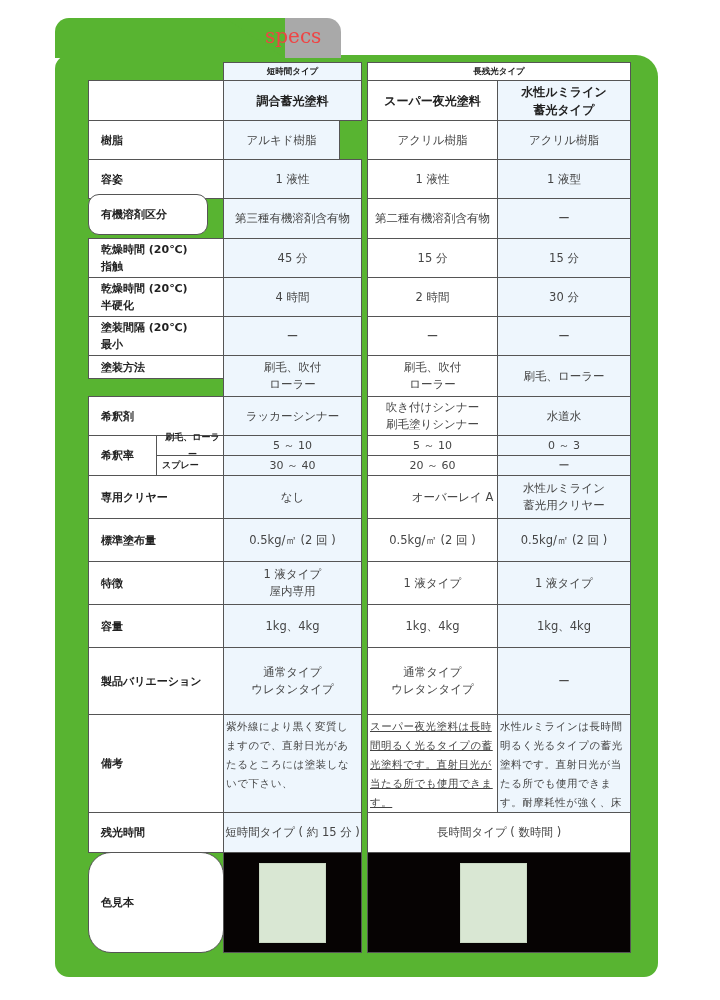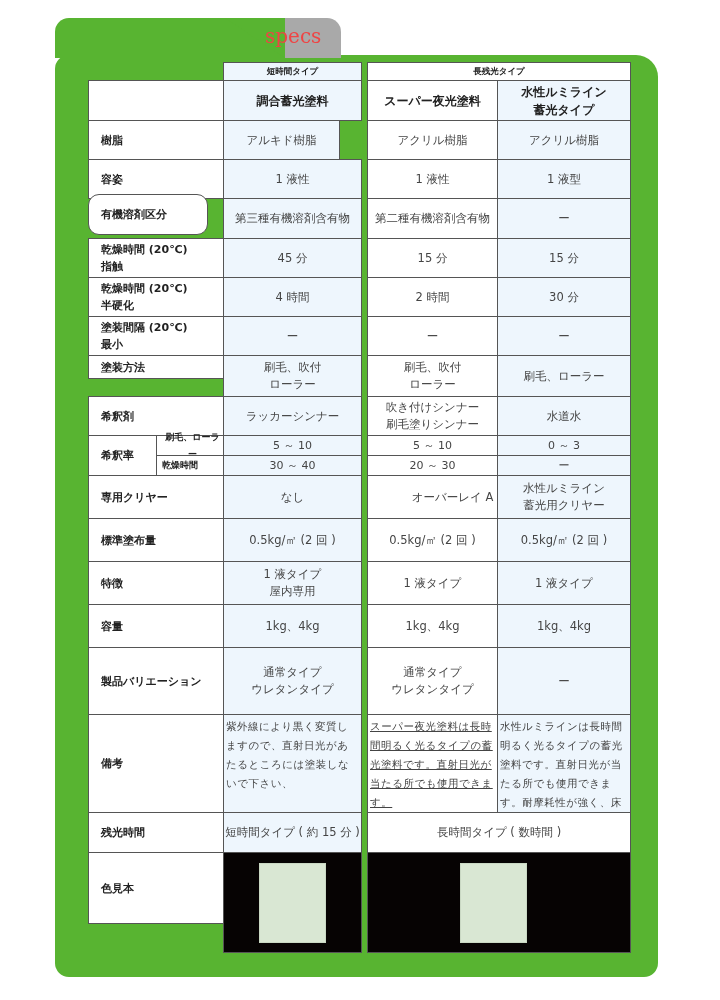"乾燥時間" span.rich { text: 乾燥時間 -> スプレー }
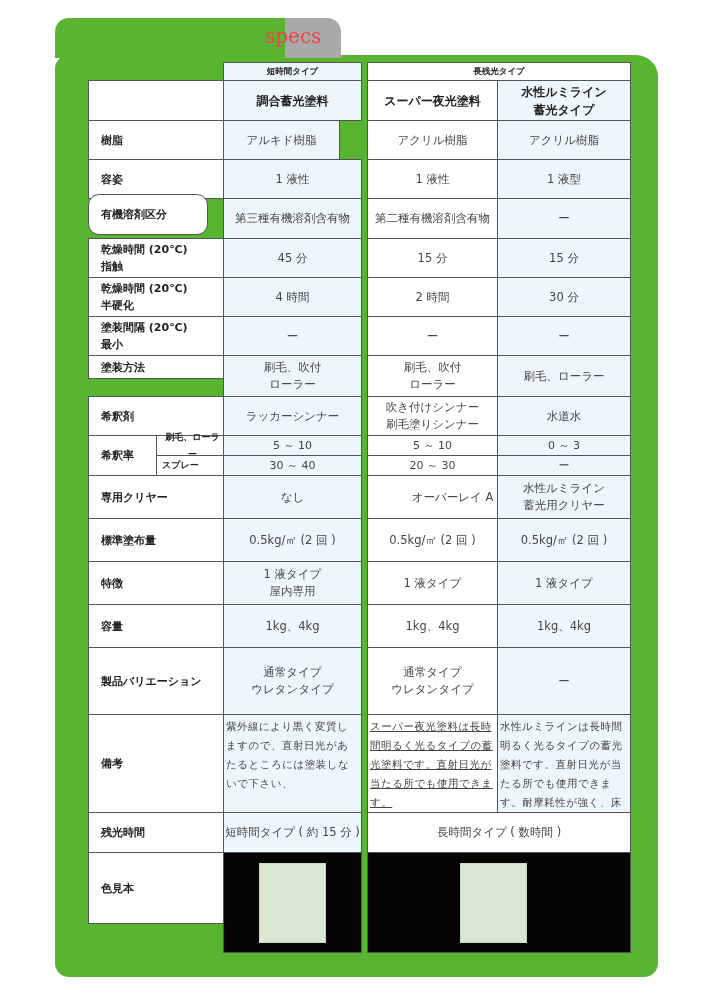"20 ～ 30" span.rich { text: 30 -> 60 }
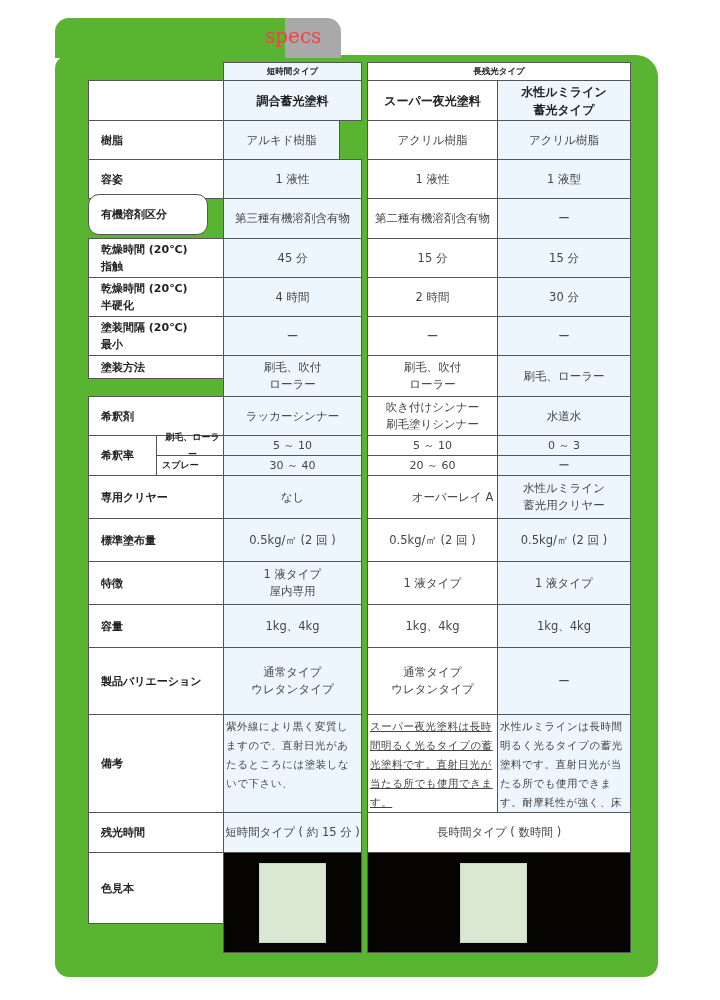"色見本" div.cell { border-radius: none -> 23px; height: 72px -> 101px }
